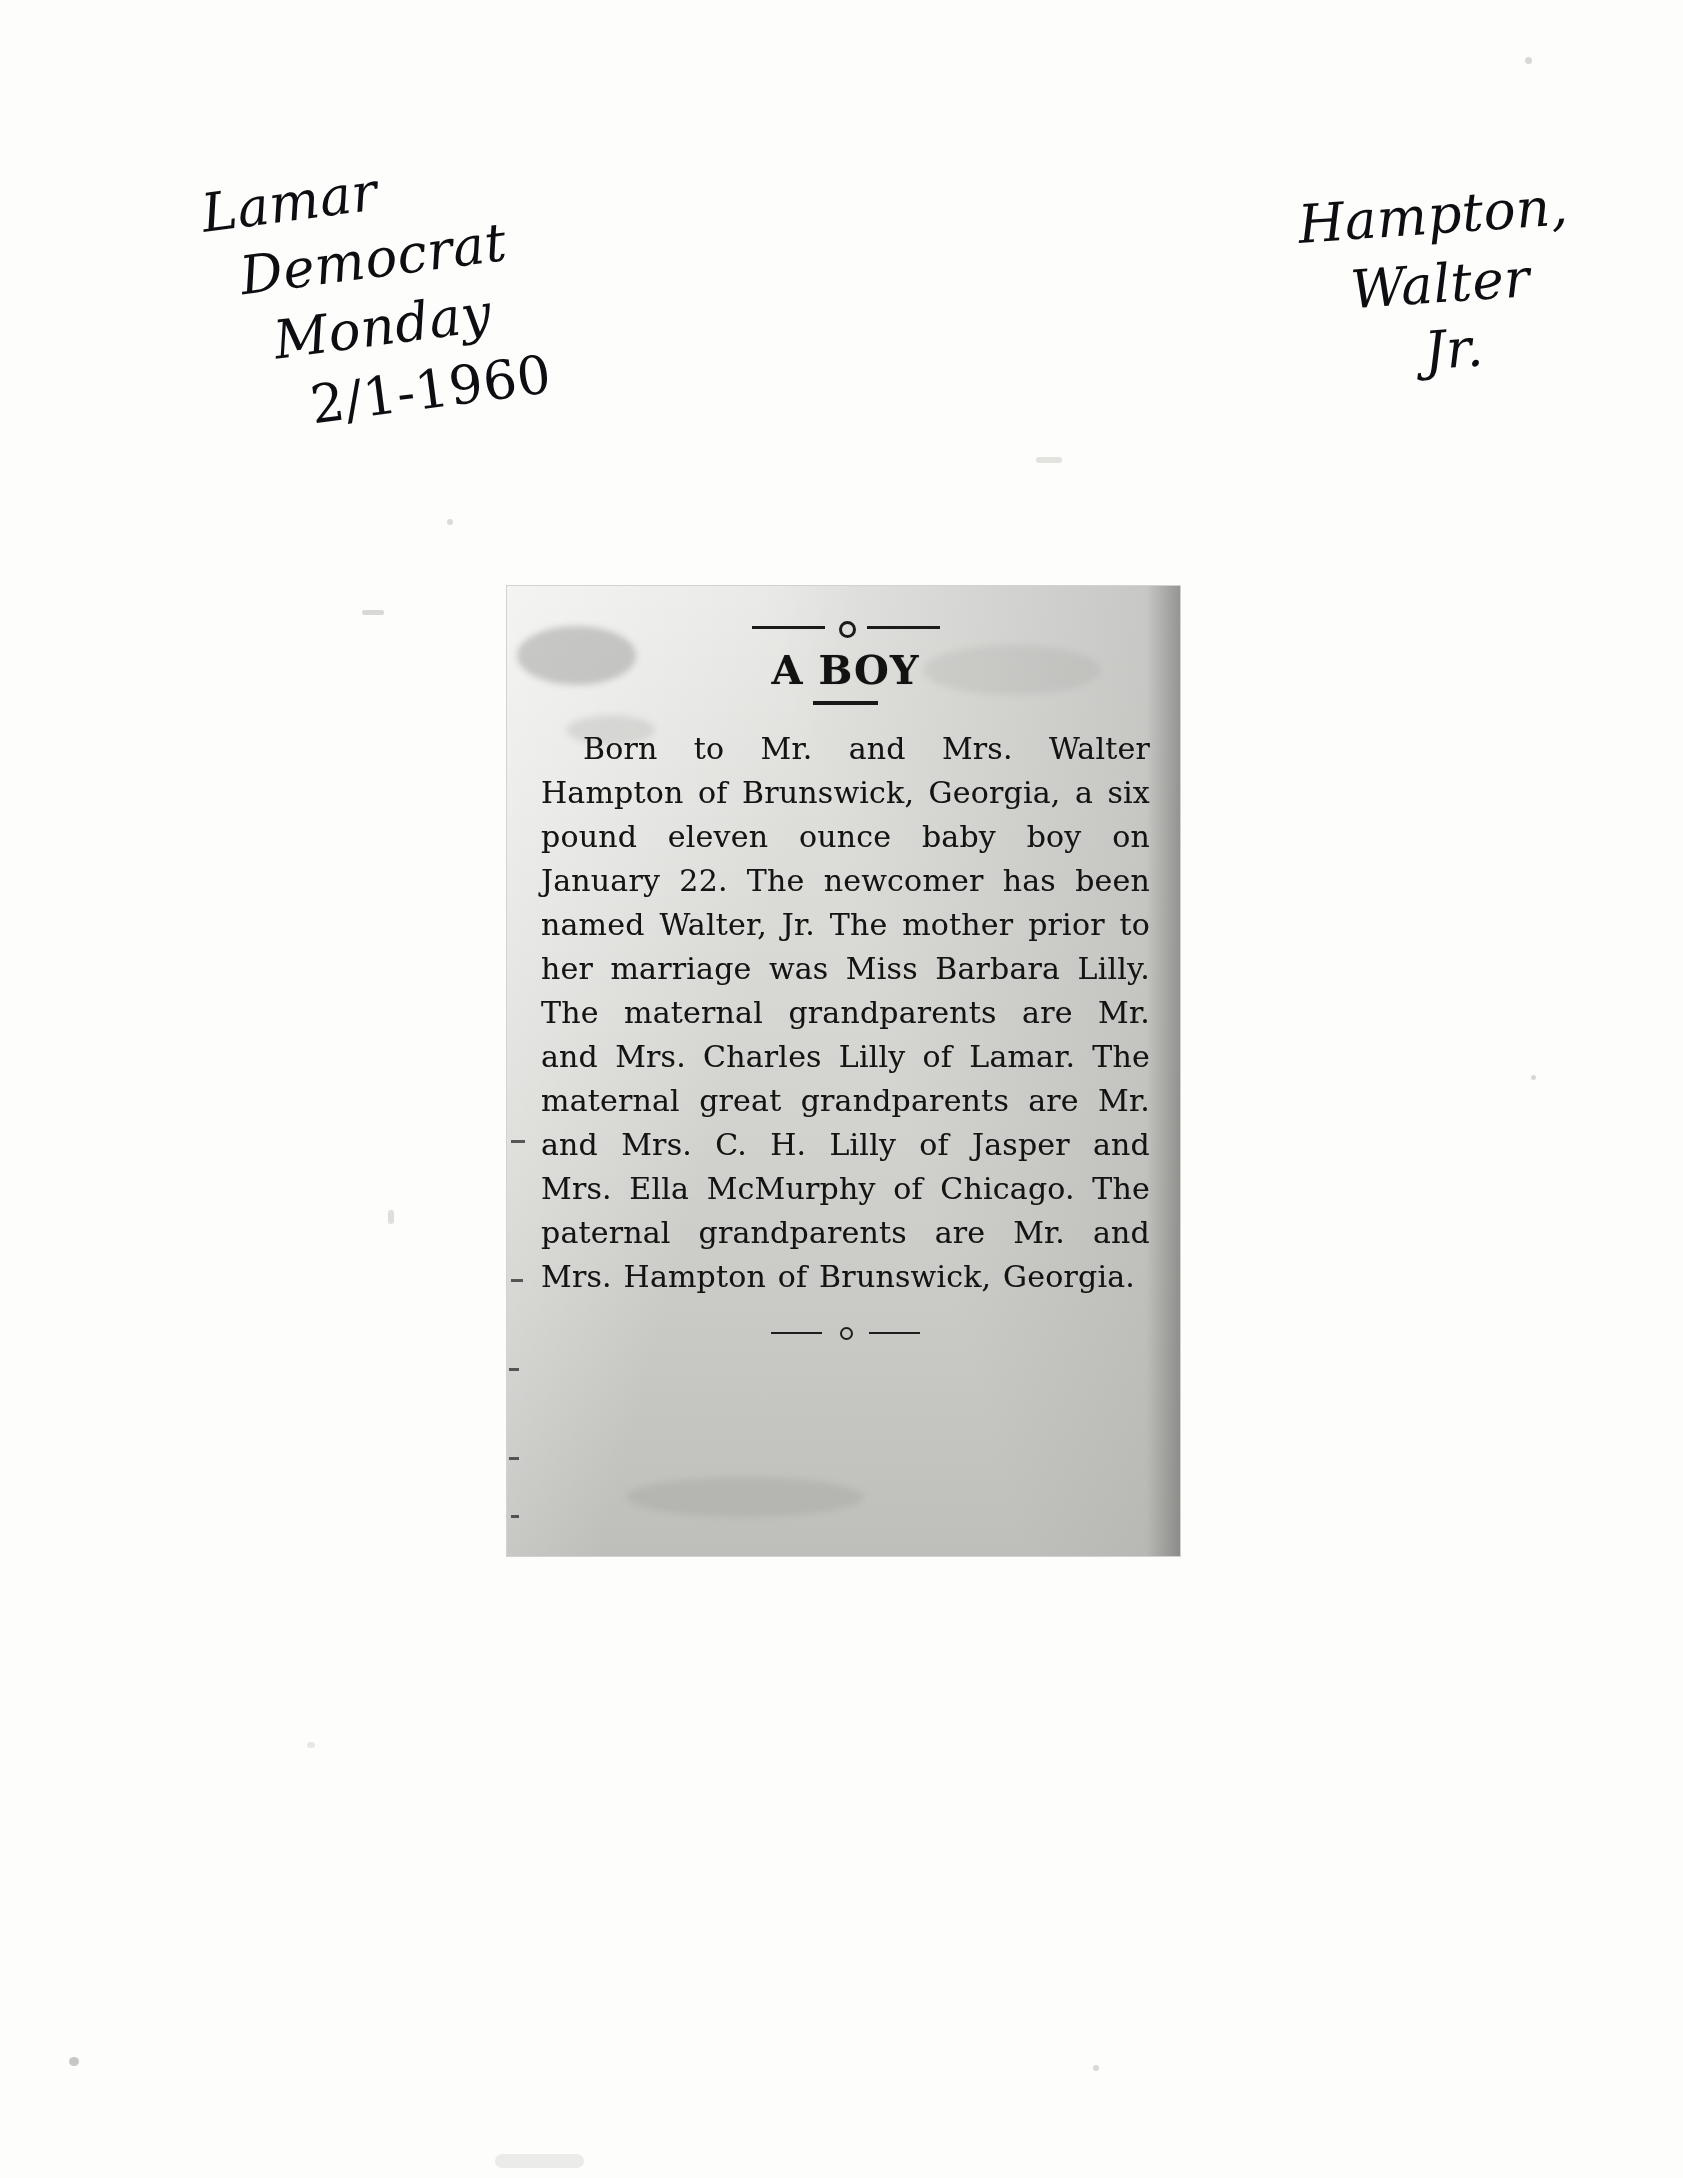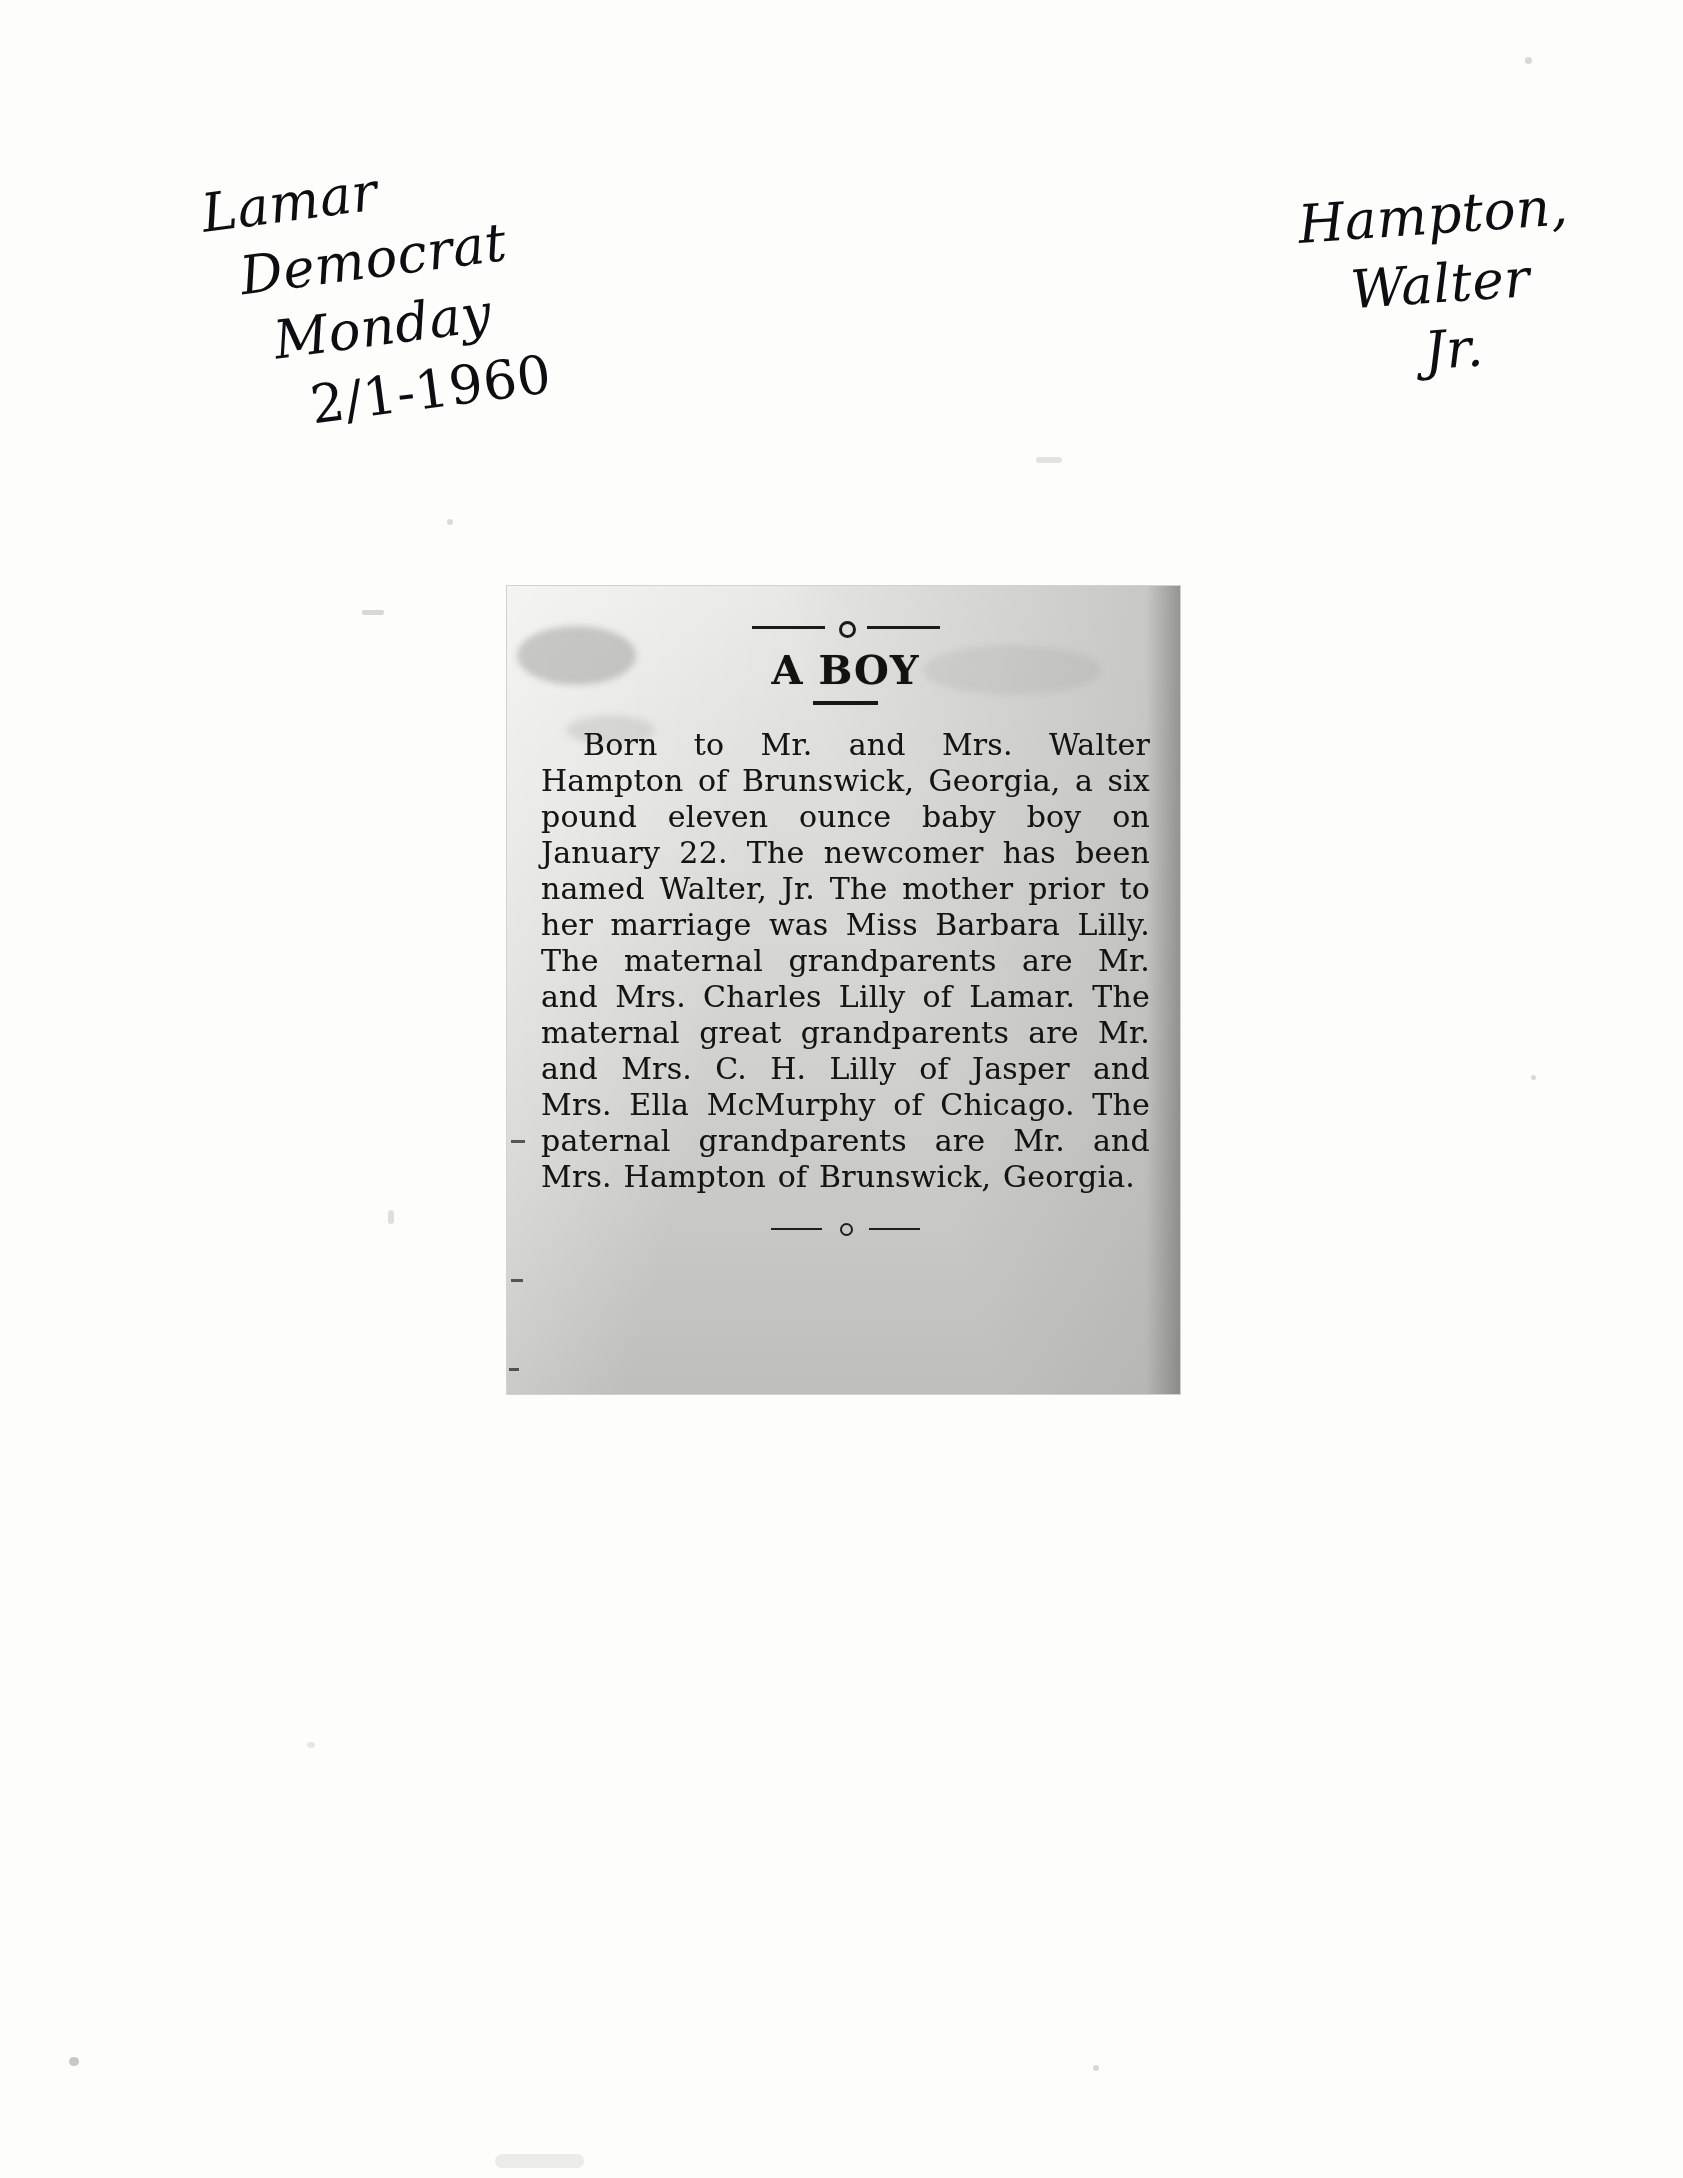"A BOY" #clipping { height: 808px -> 970px }
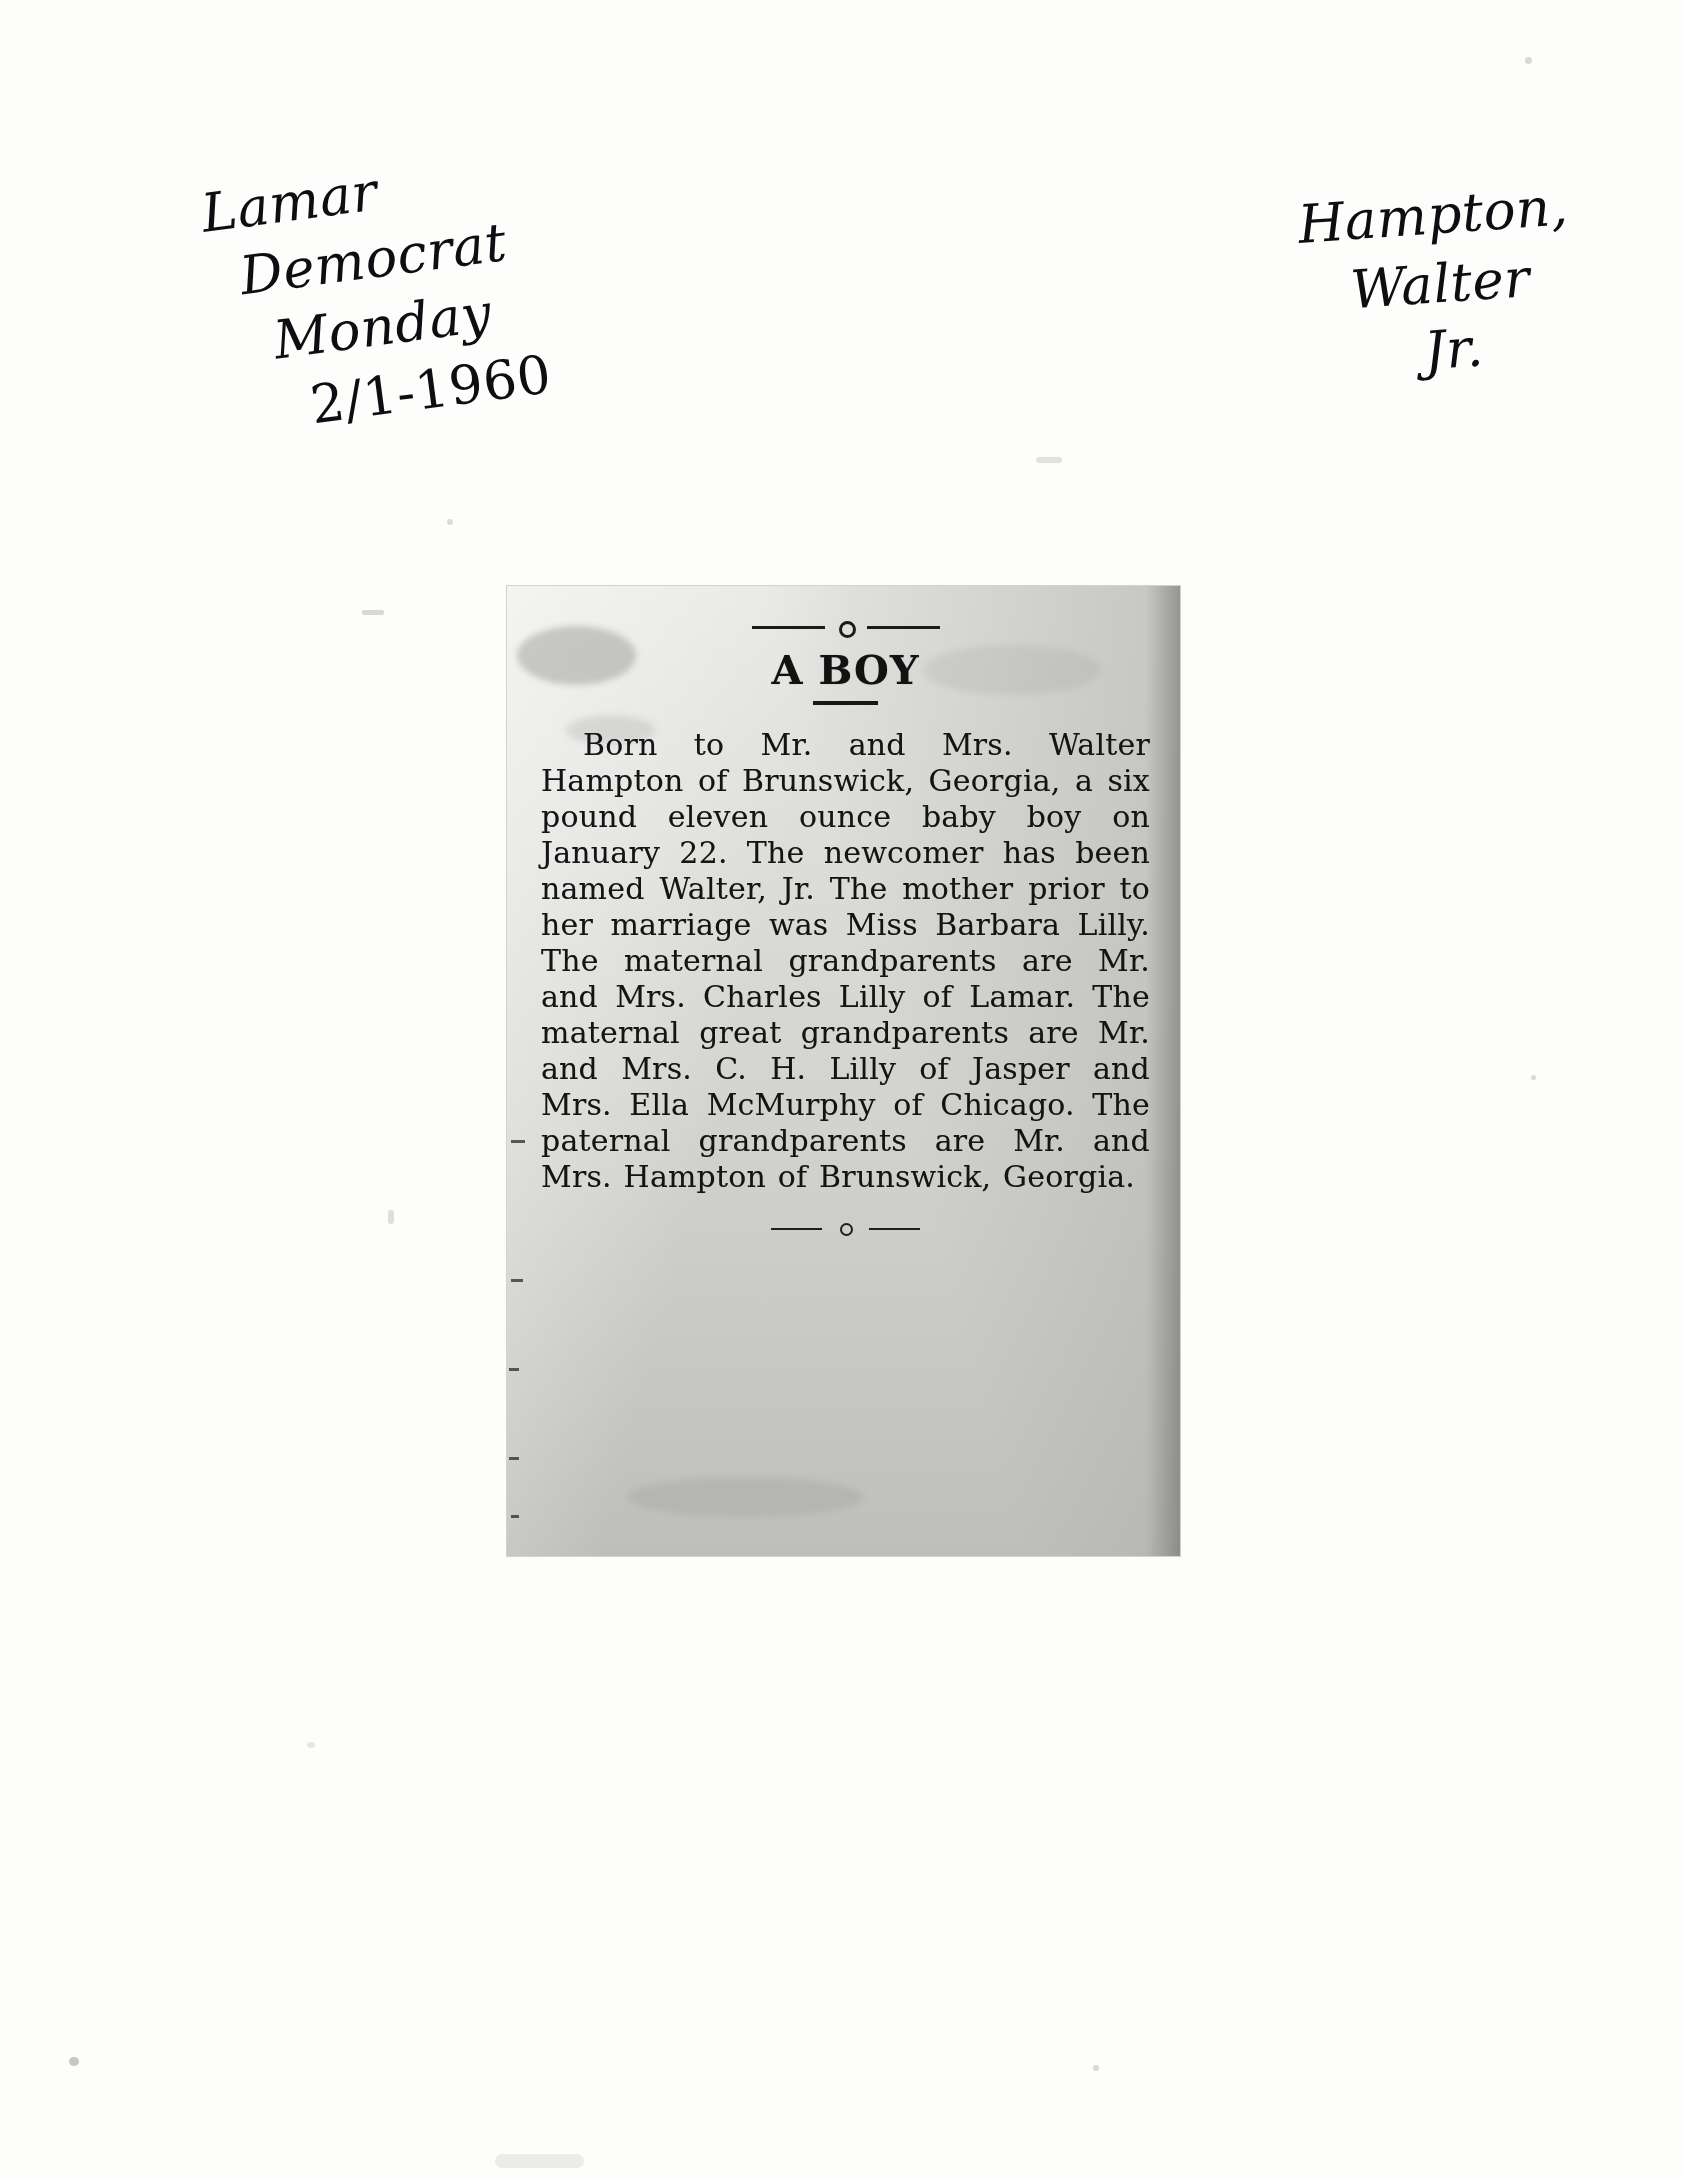"Born to Mr. and Mrs." .body-text { line-height: 36px -> 44px }
